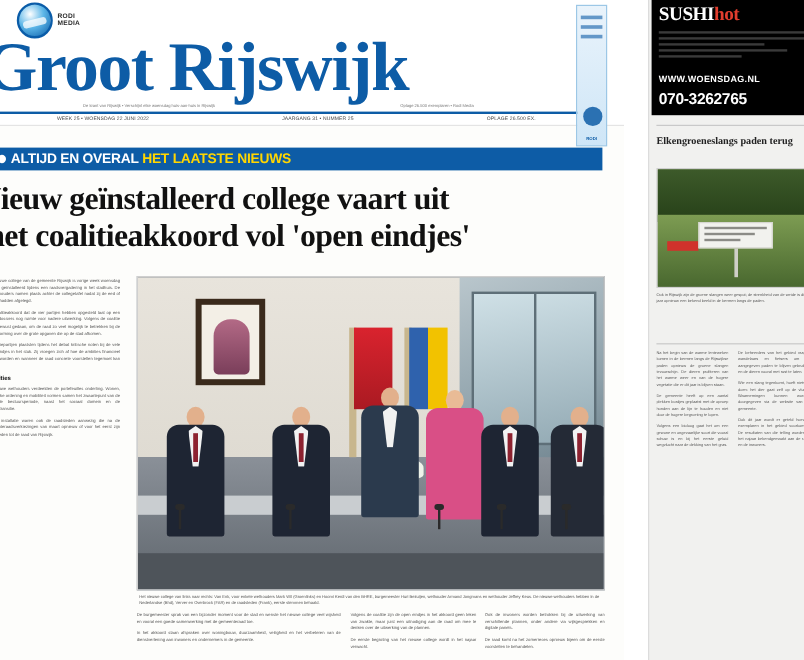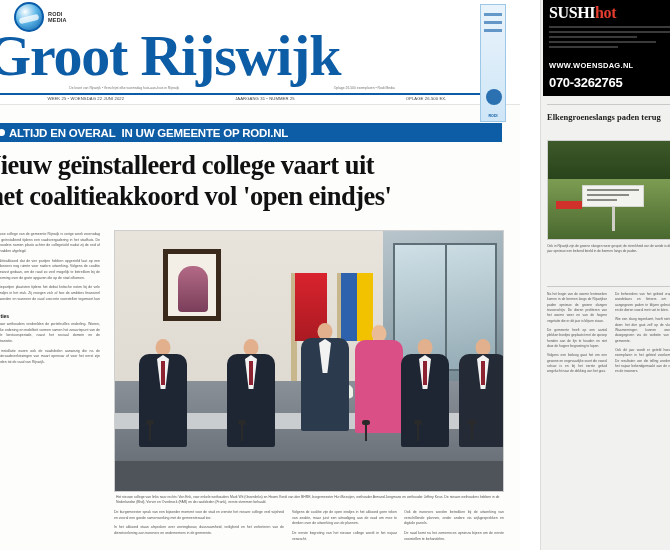"HET LAATSTE NIEUWS" span.yellow { html: none -> <span>HET LAATSTE NIEUWS</span> }
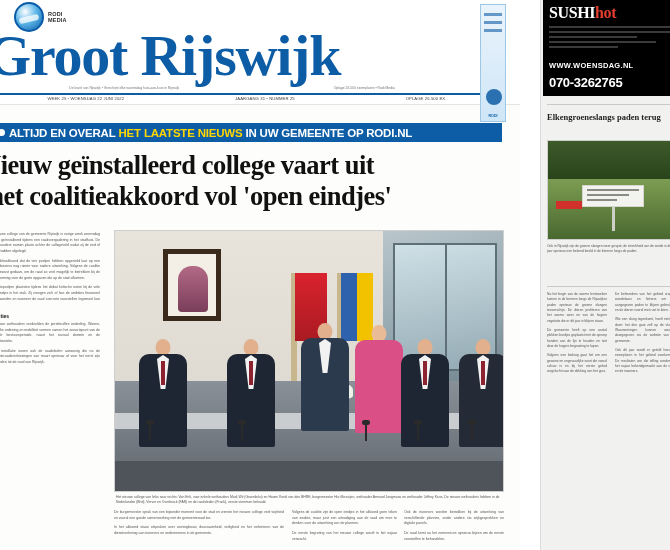"IN UW GEMEENTE OP RODI.NL" span.white { html: <span>IN UW GEMEENTE OP RODI.NL</span> -> none }
